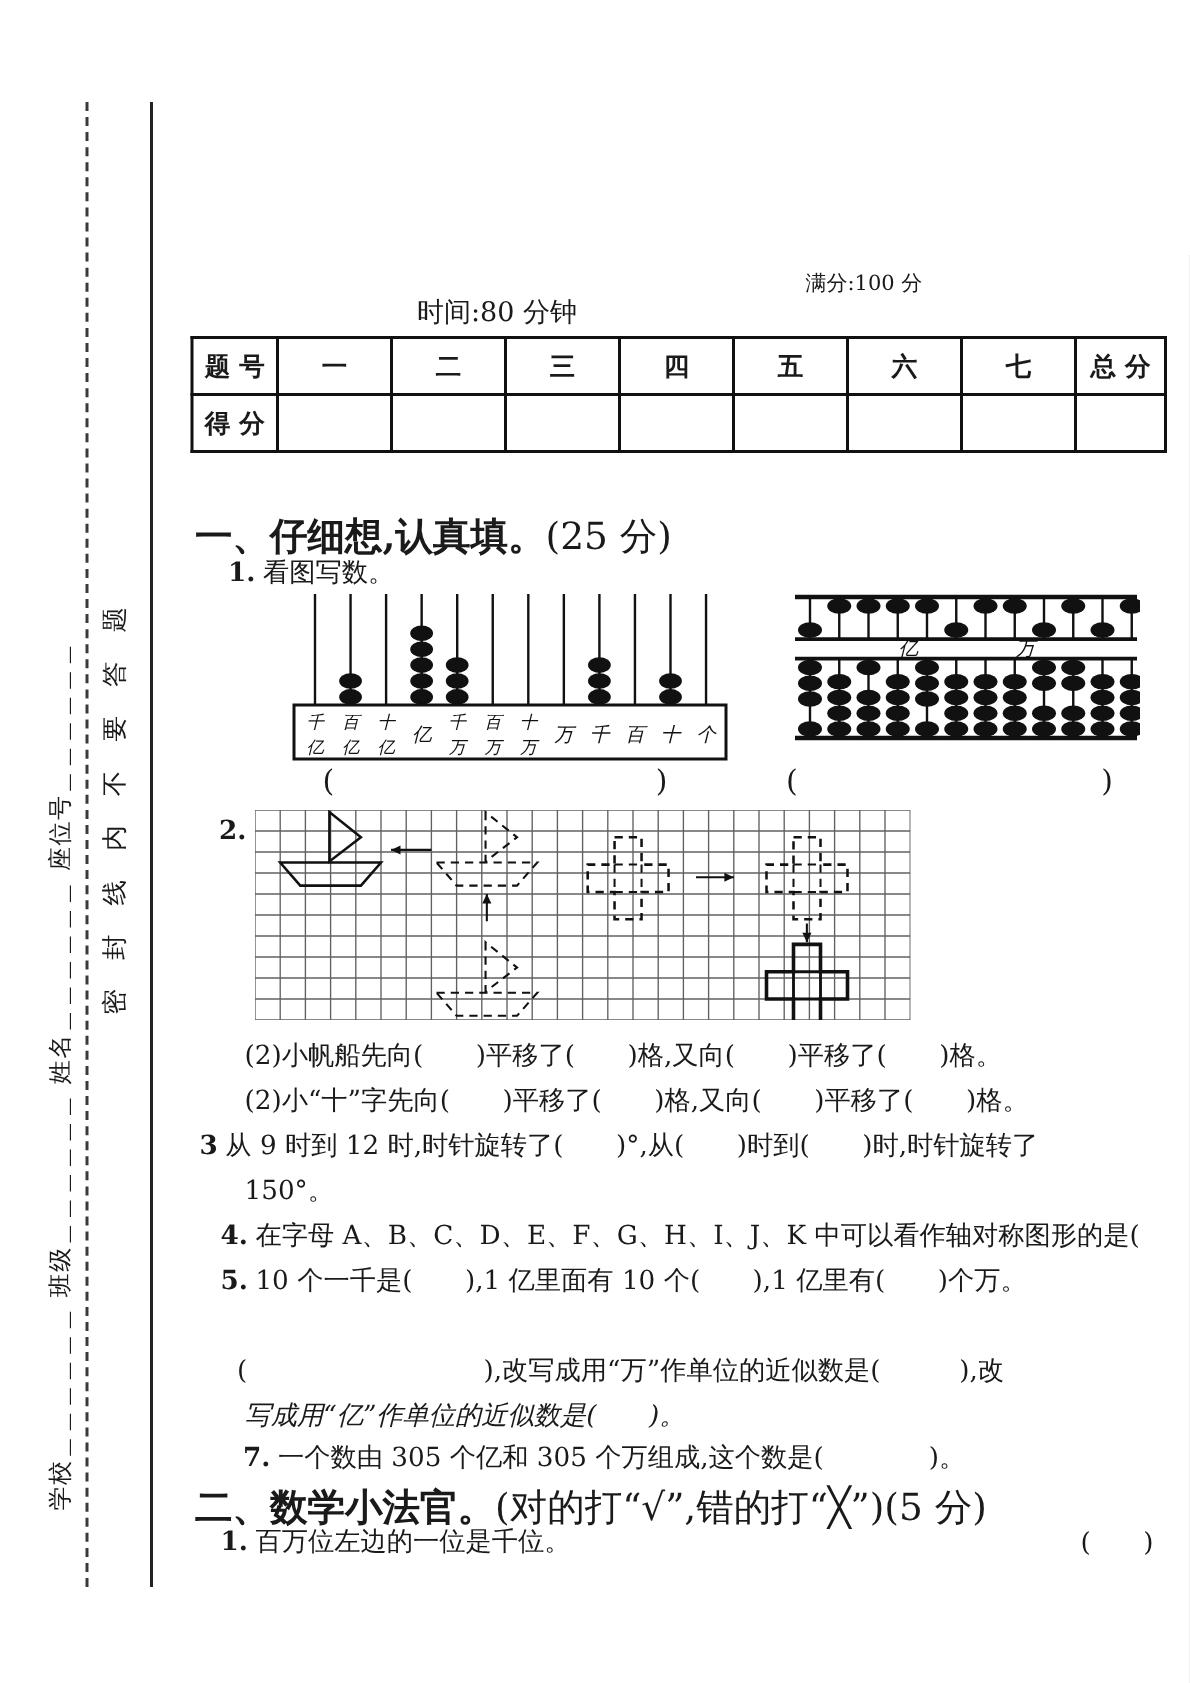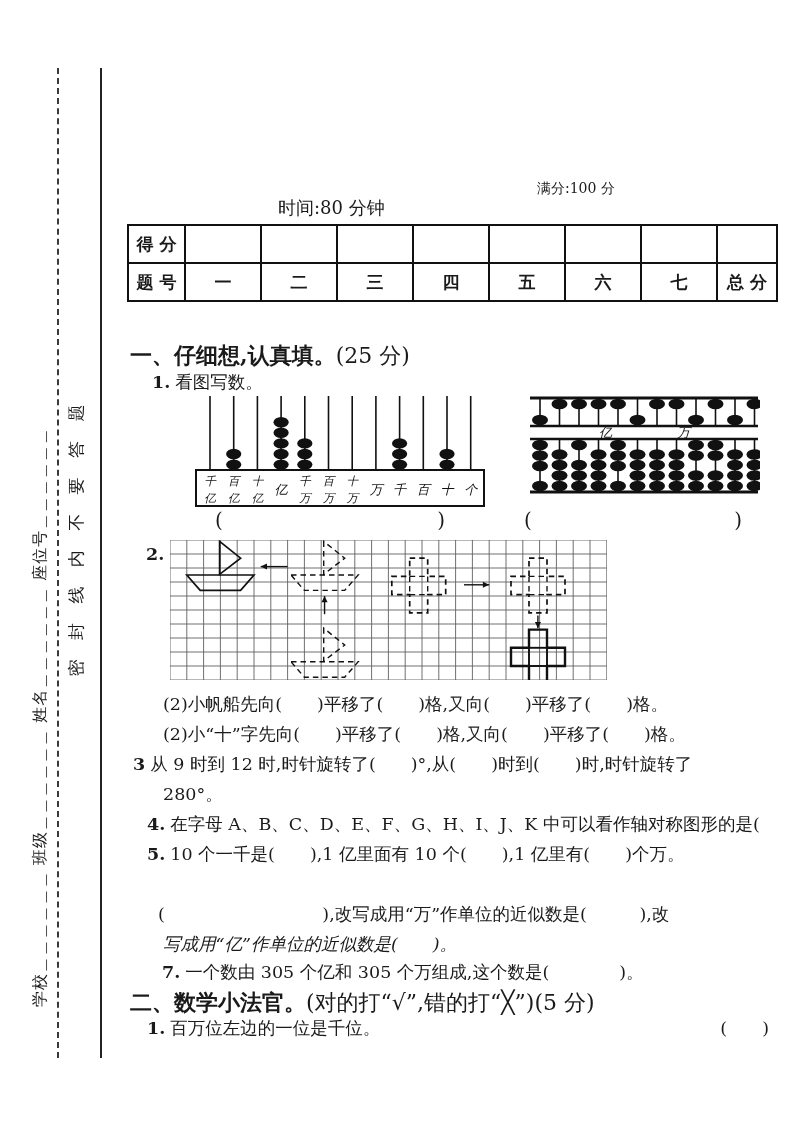"得 分" tr { order: before "题 号" -> after "题 号" }
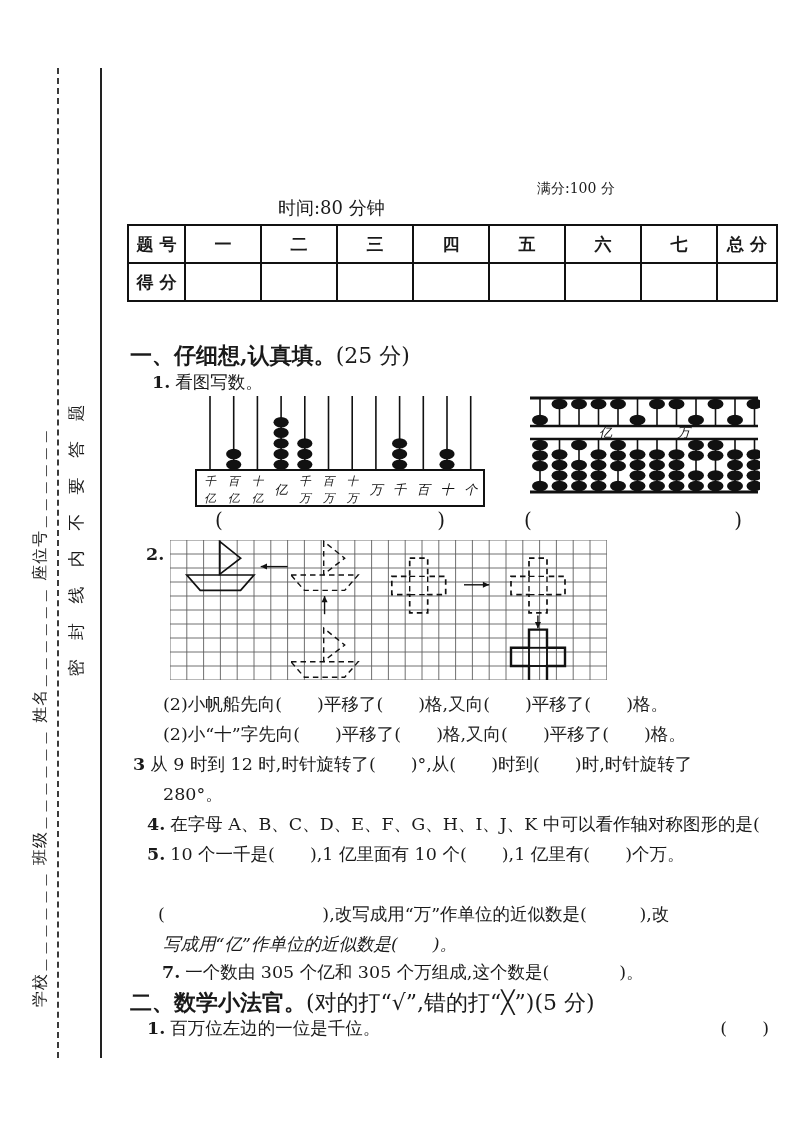"一、仔细想,认真填。(25 分)" .sec-head { font-size: 22px -> 25px }
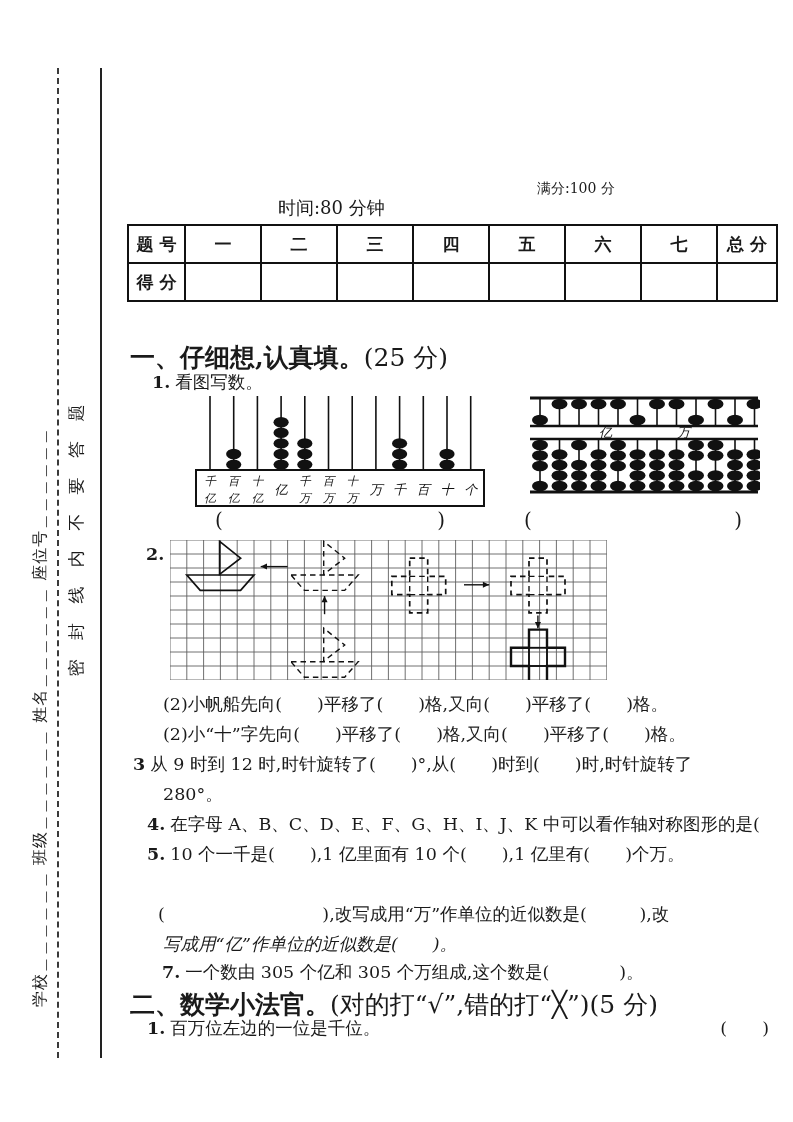"280°。" div.abs { text: 280 -> 150 }
